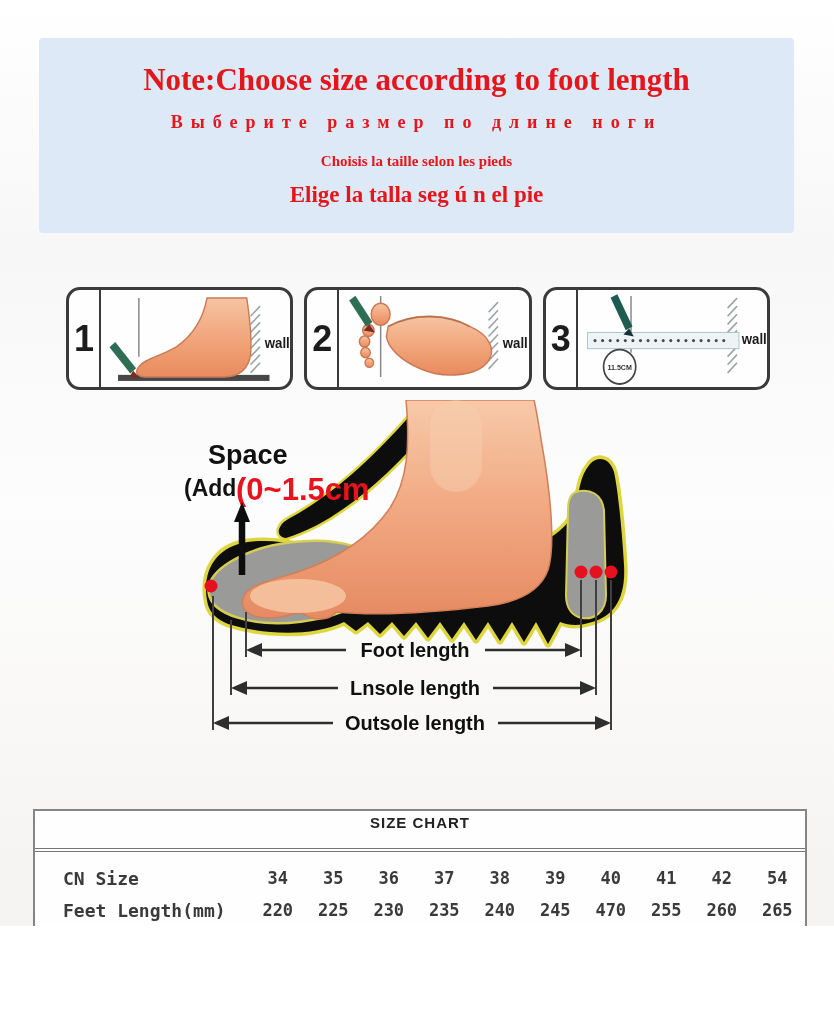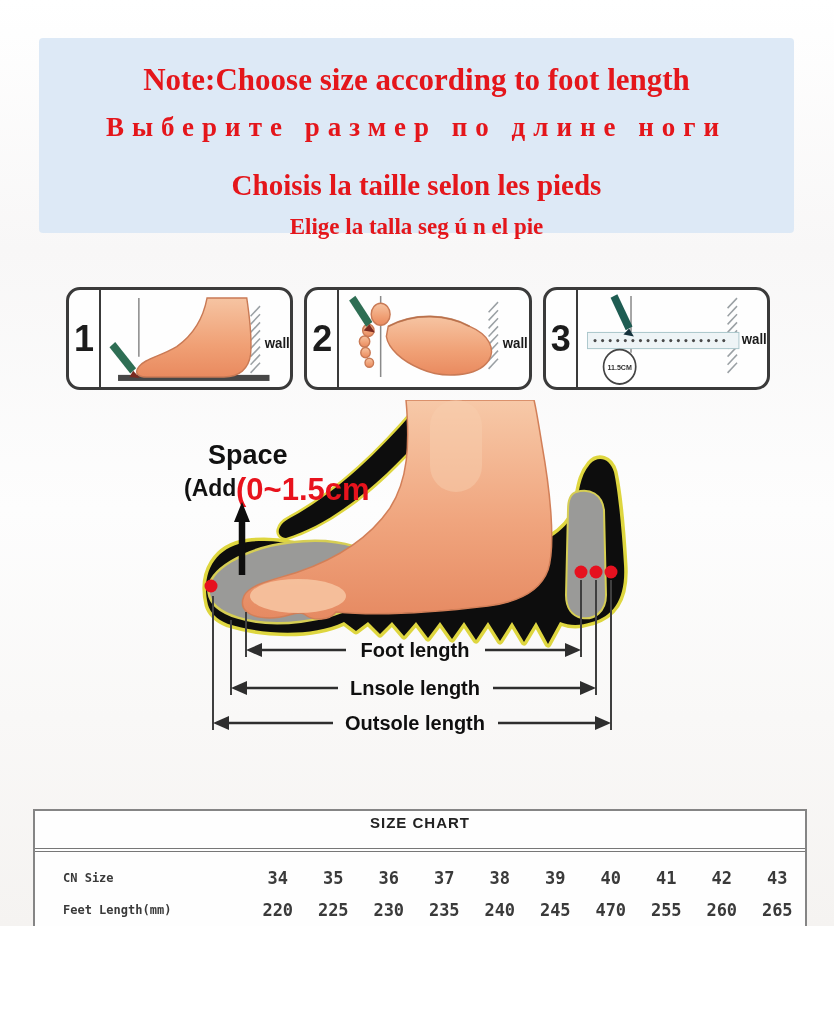"Выберите размер по длине ноги" .banner-ru { font-size: 27px -> 18px }
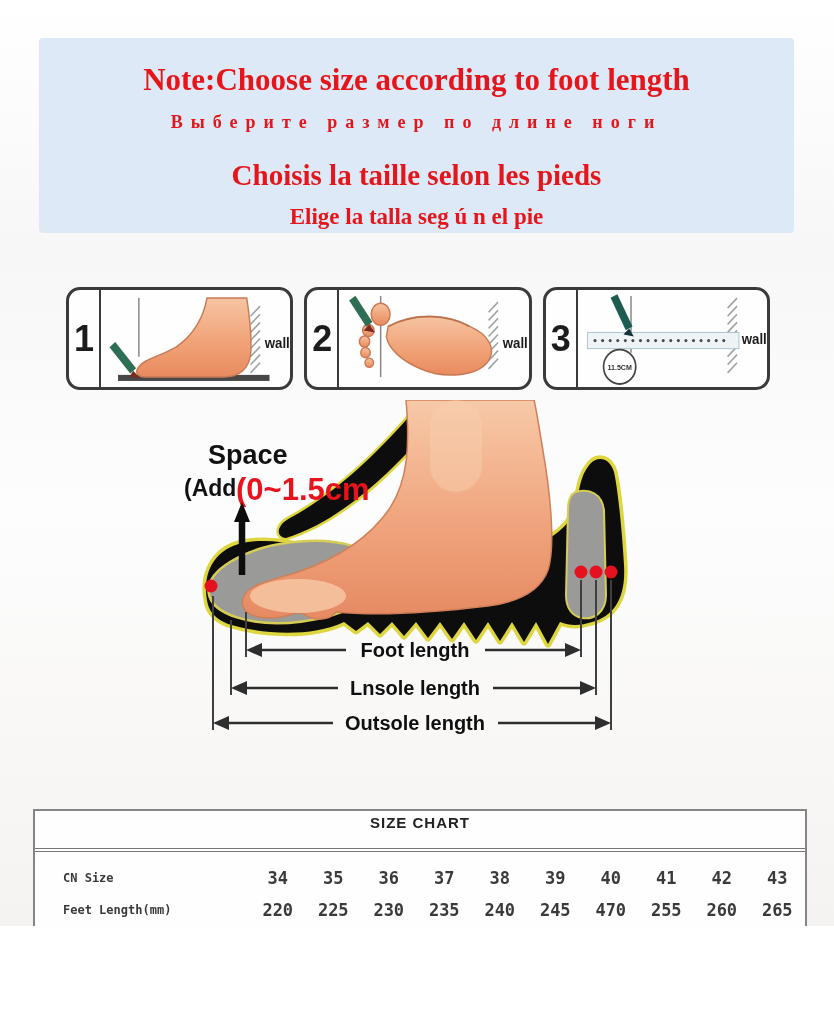"Choisis la taille selon les" .banner-fr { font-size: 29px -> 15px; margin-top: 26px -> 20px }
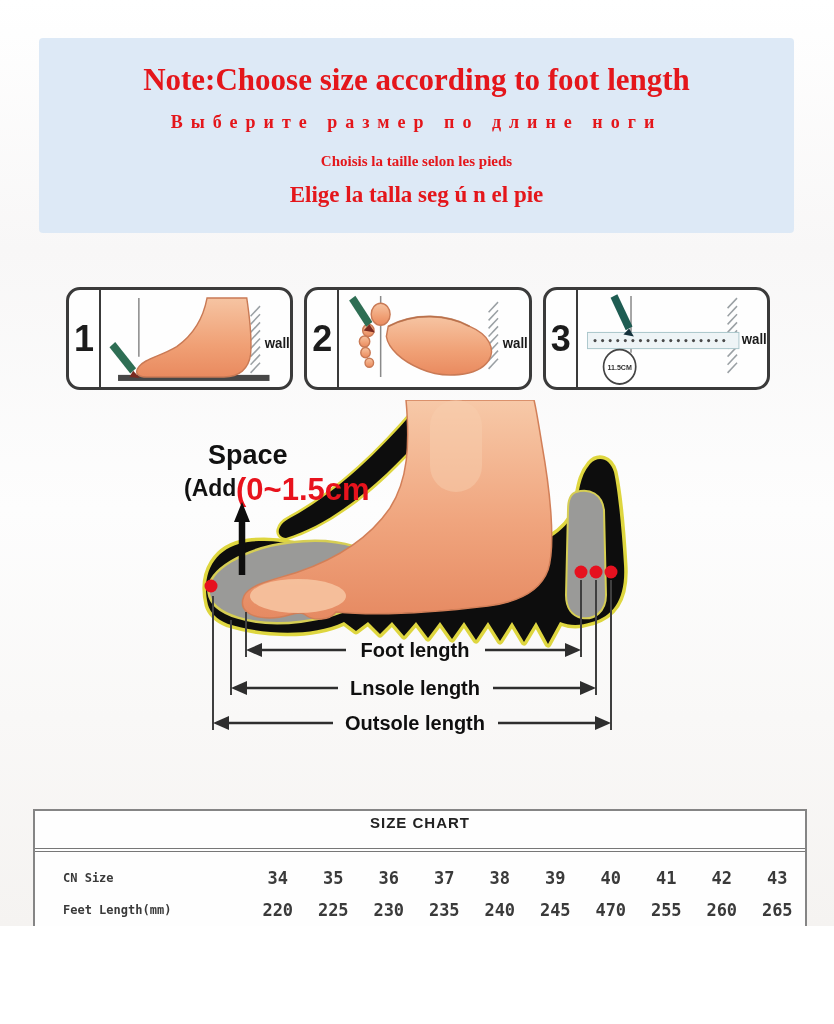"CN Size" .row-label { font-size: 12px -> 18px }
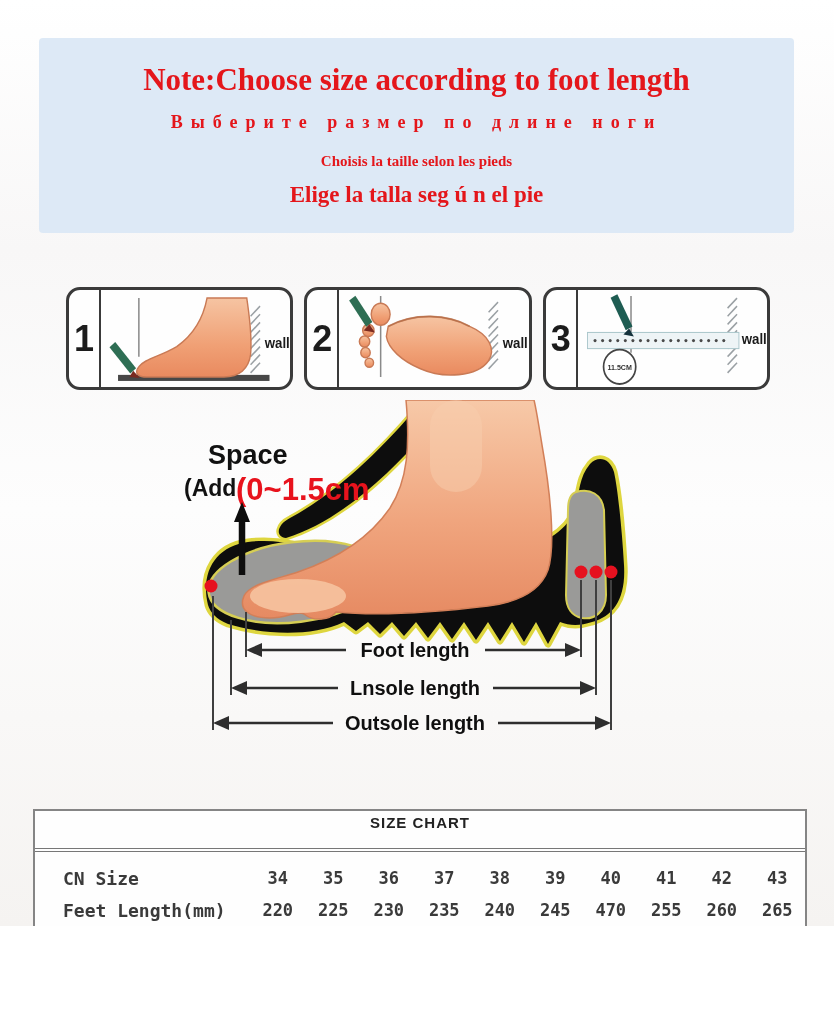"43" div.cell { text: 43 -> 54 }
